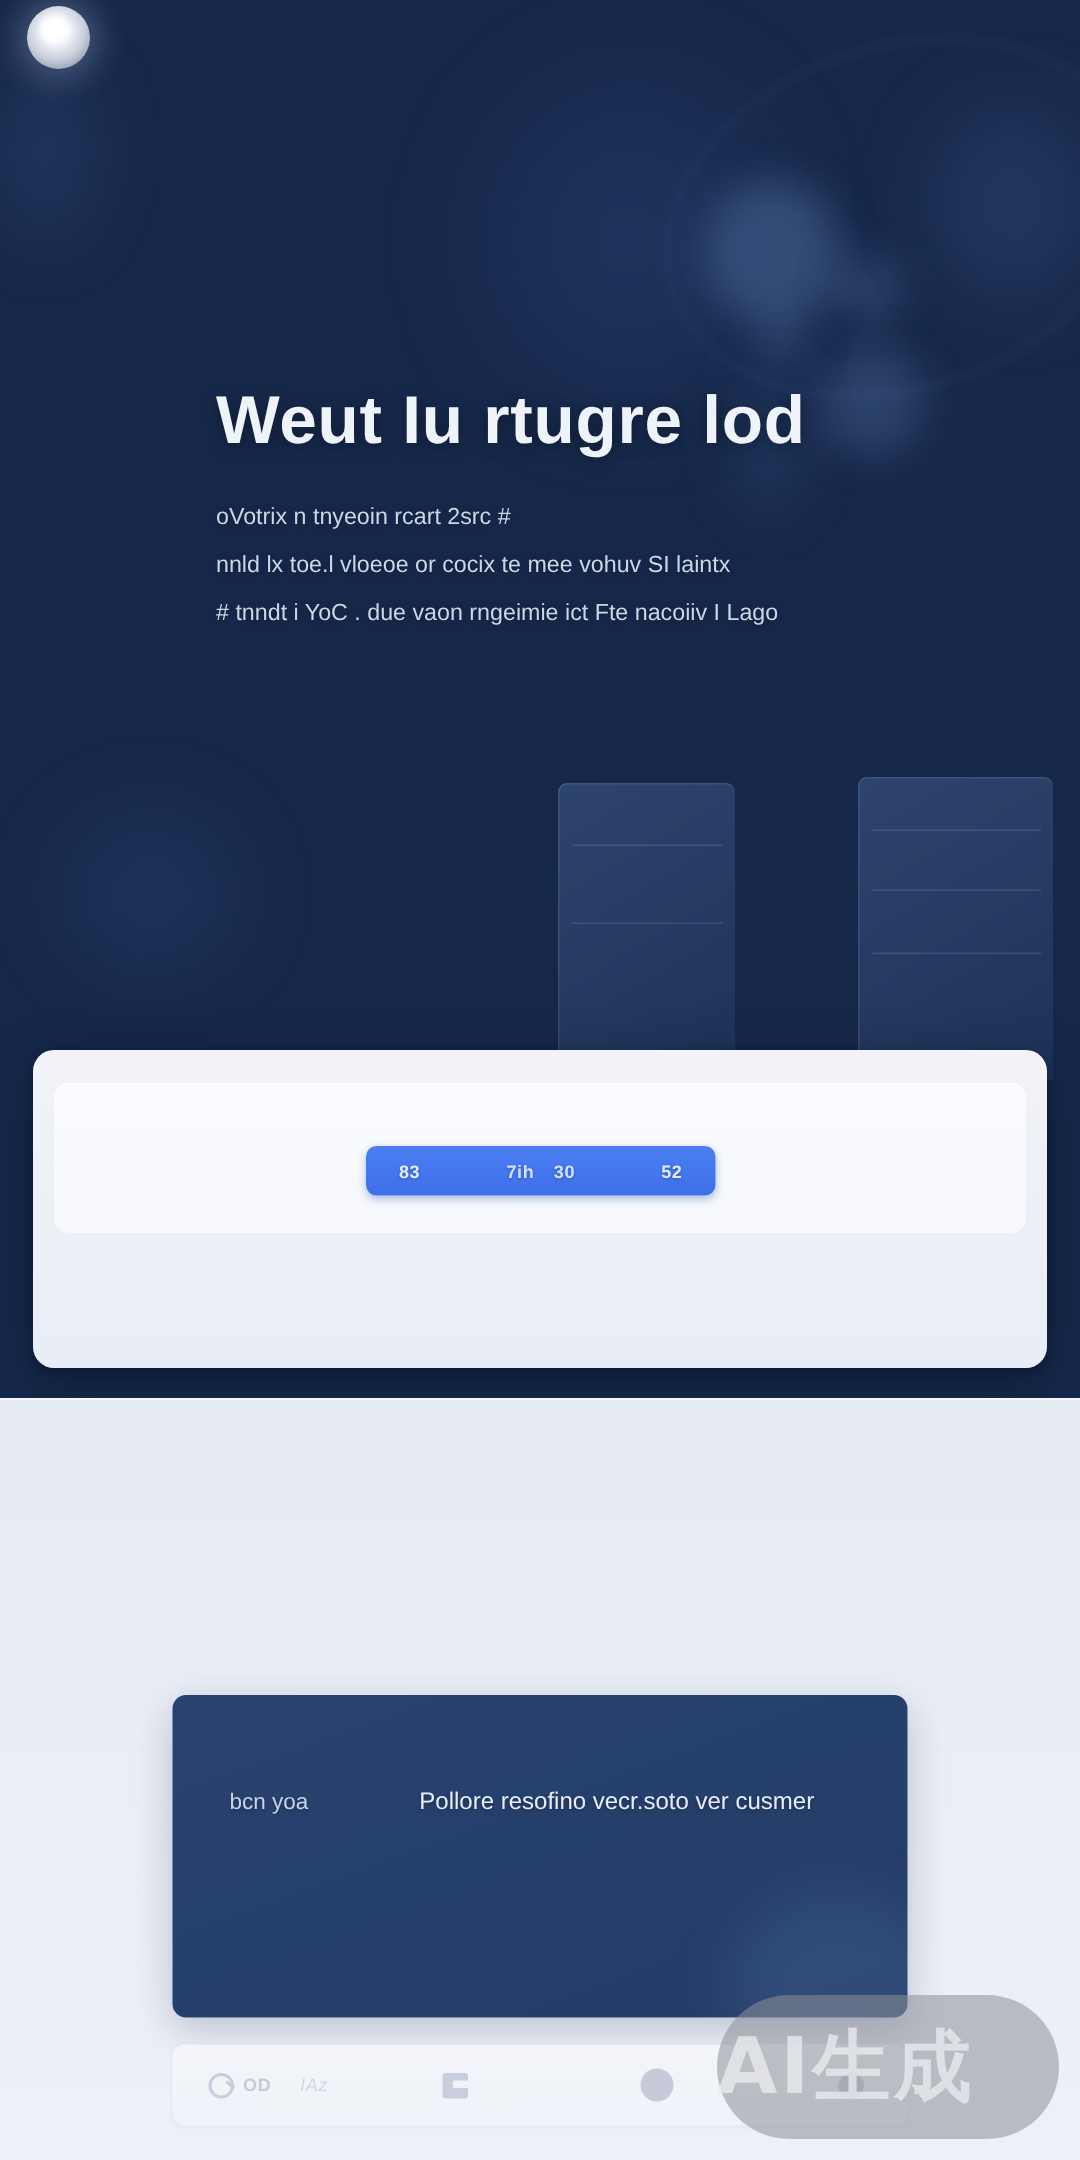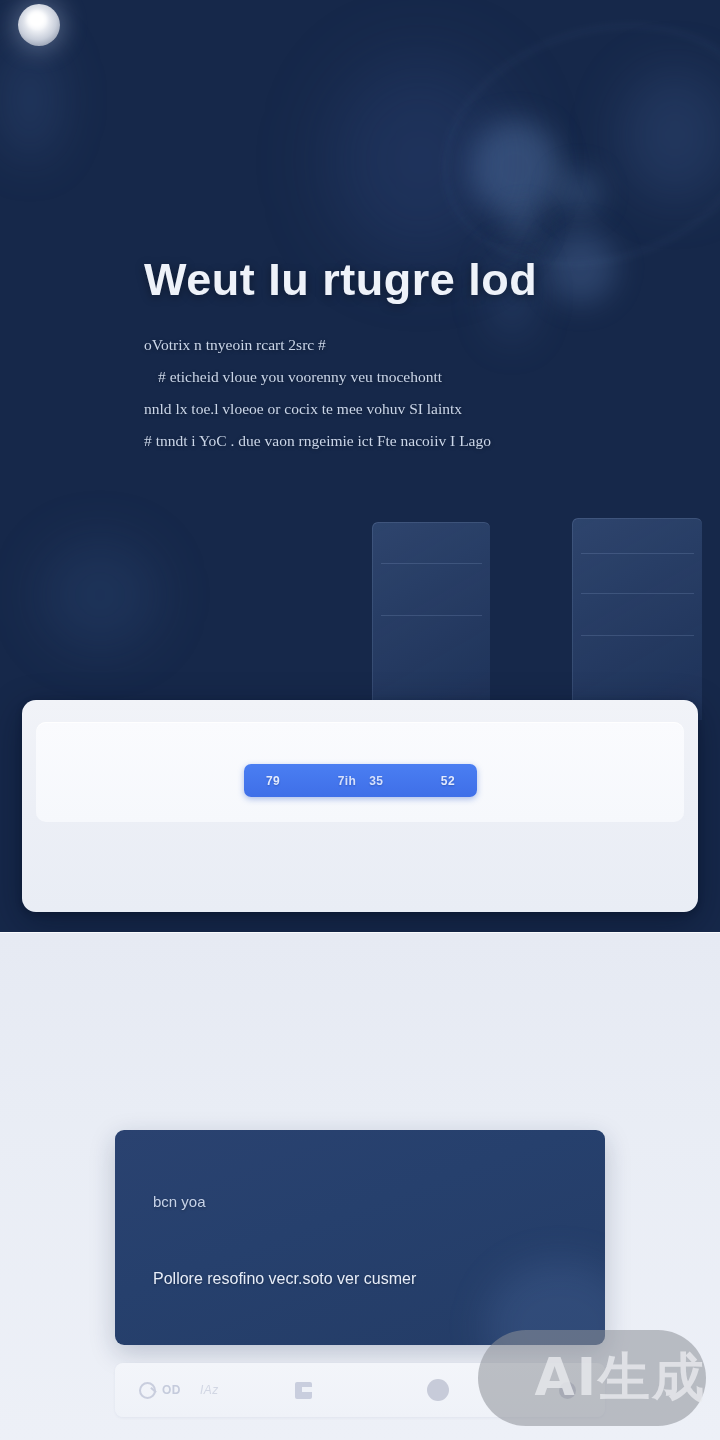"oVotrix n tnyeoin rcart 2src" .hero-sub-line { font-family: Liberation Serif, serif -> none }
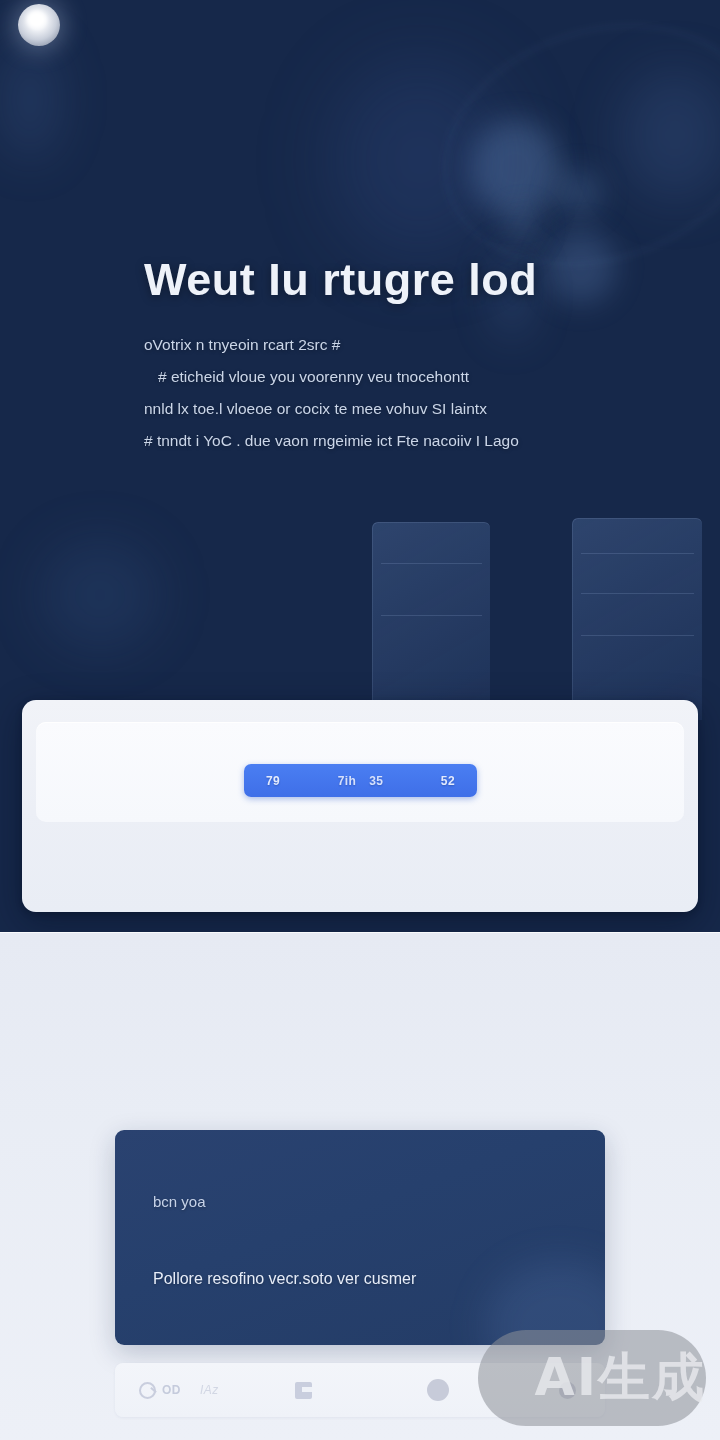"# eticheid vloue you voorenny" div.hero-sub-line { html: <div># eticheid vloue you voorenny veu tnocehontt</div> -> none }
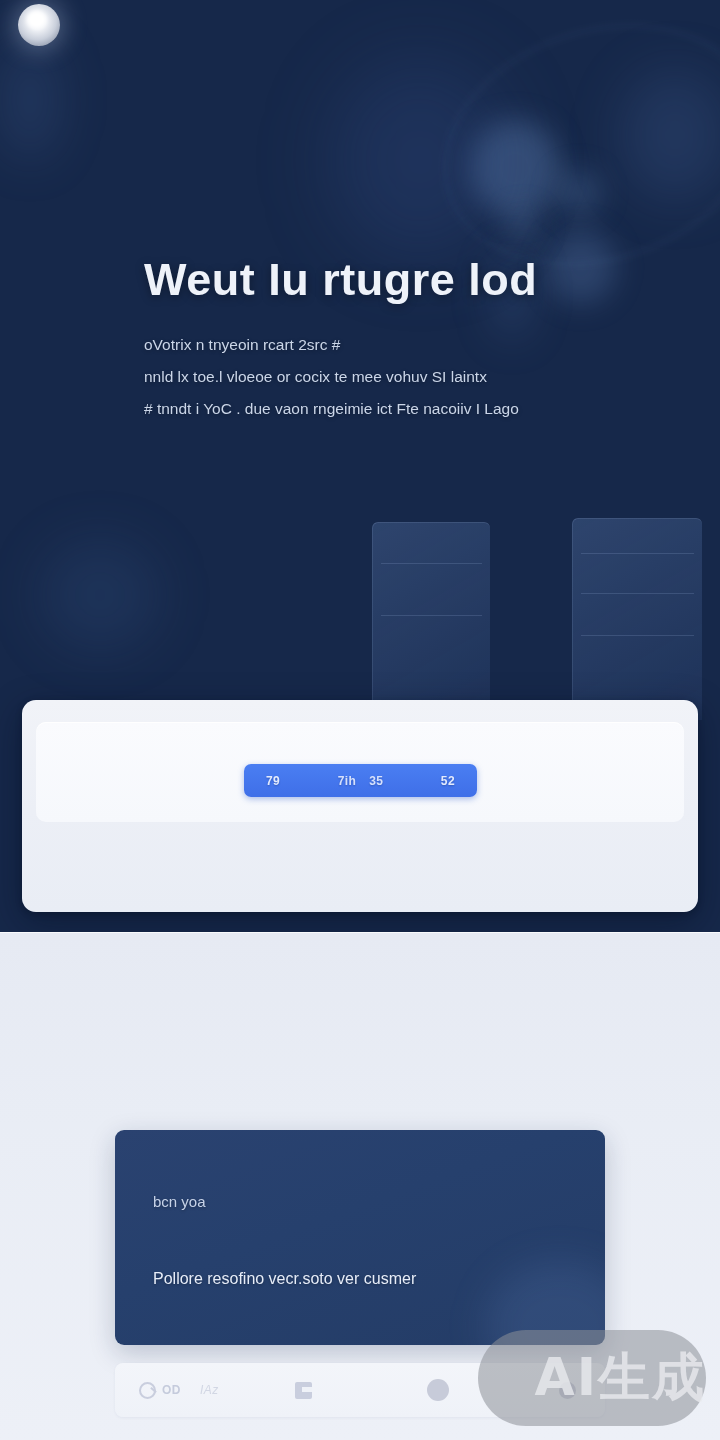"79" span { text: 79 -> 83 }
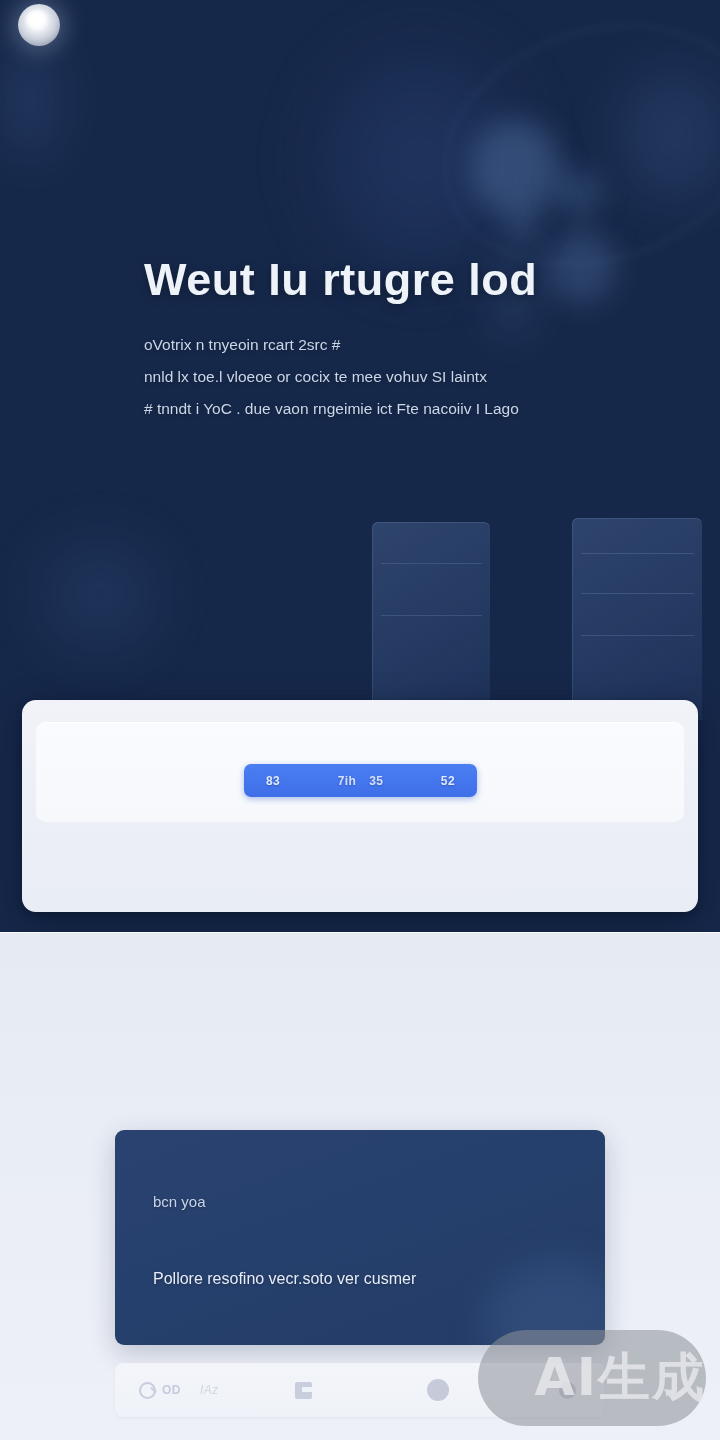"35" span { text: 35 -> 30 }
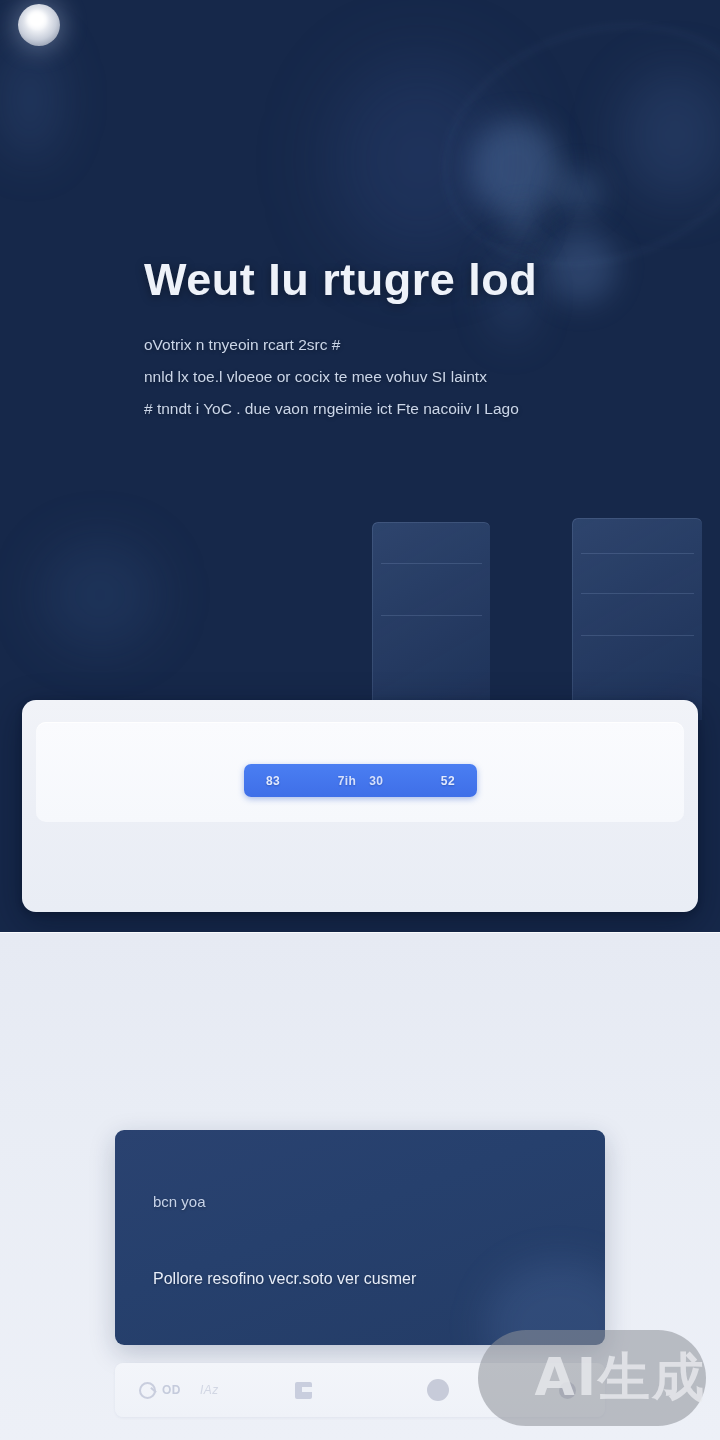"bcn yoa" .info-row { flex-direction: column -> none }
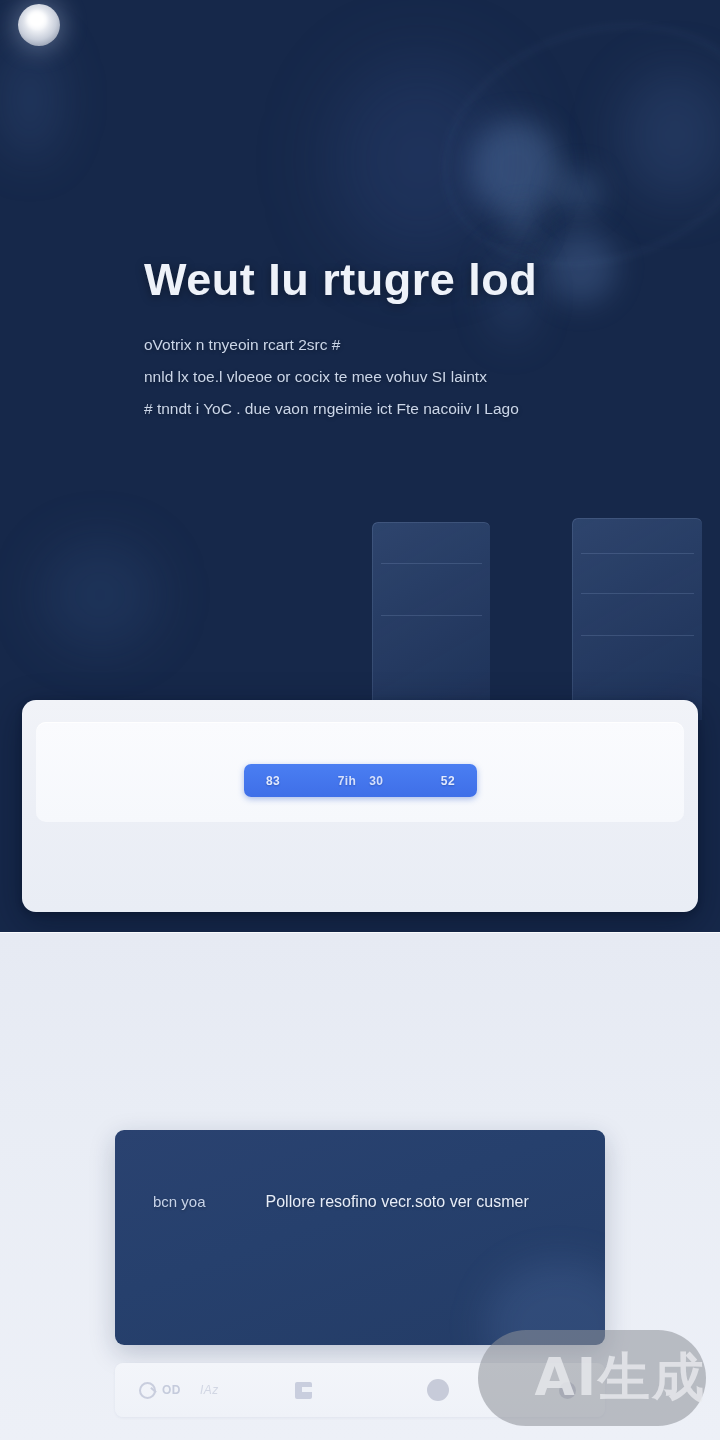"Pollore resofino vecr.soto ver cusmer" .info-value { margin-left: none -> 14px }
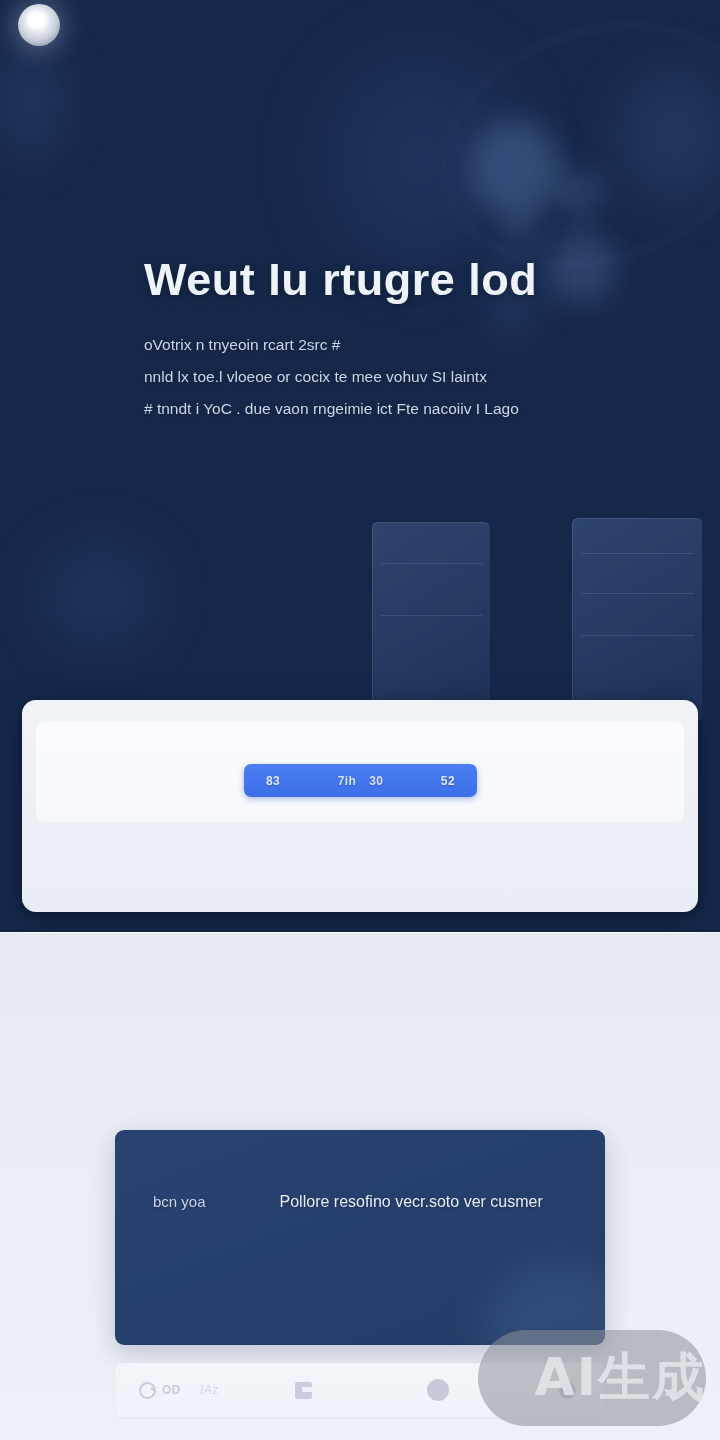"AI生成" .watermark { justify-content: flex-end -> flex-start }
